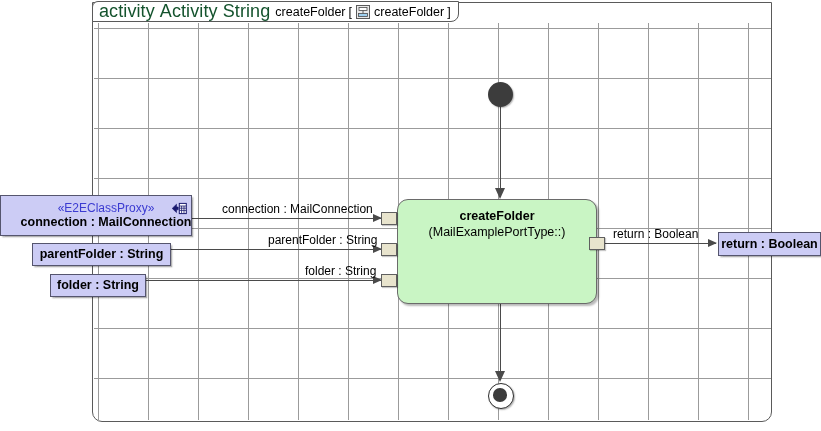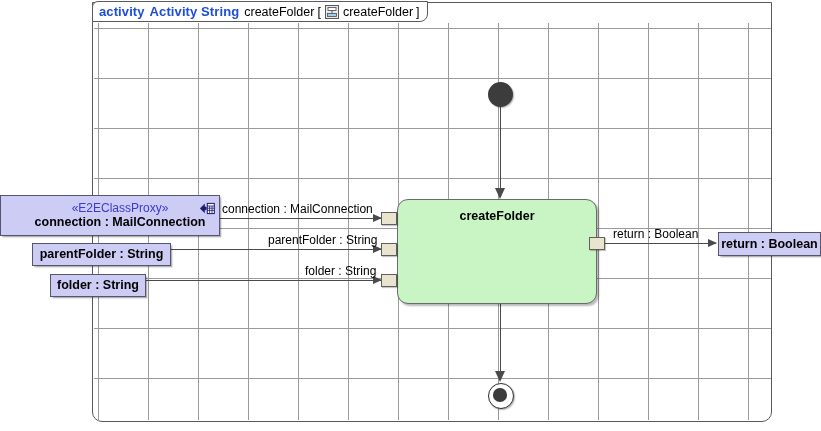"activity" .frame-tab .kw { color: #1d4ed8 -> #14532d; font-size: 13px -> 18px; font-weight: bold -> normal }
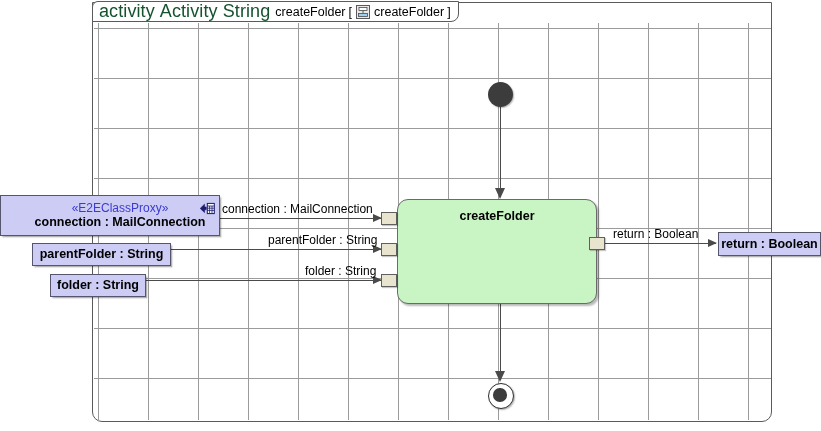"«E2EClassProxy»" div.node { width: 220px -> 192px }
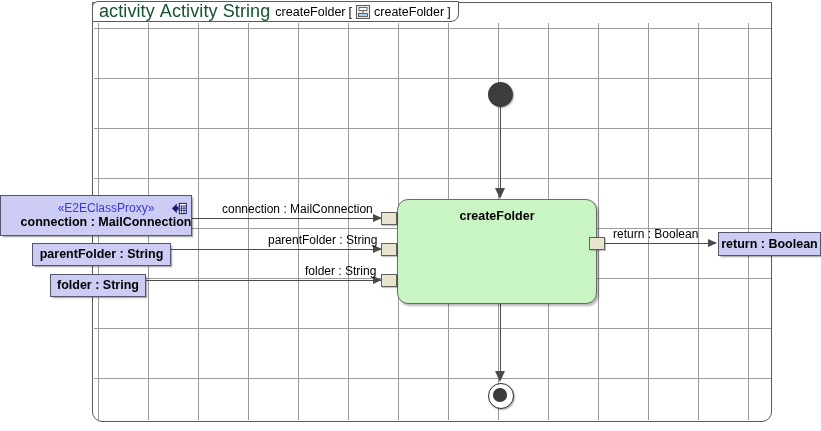"(MailExamplePortType::)" div.sub { html: none -> <div>(MailExamplePortType::)</div> }
